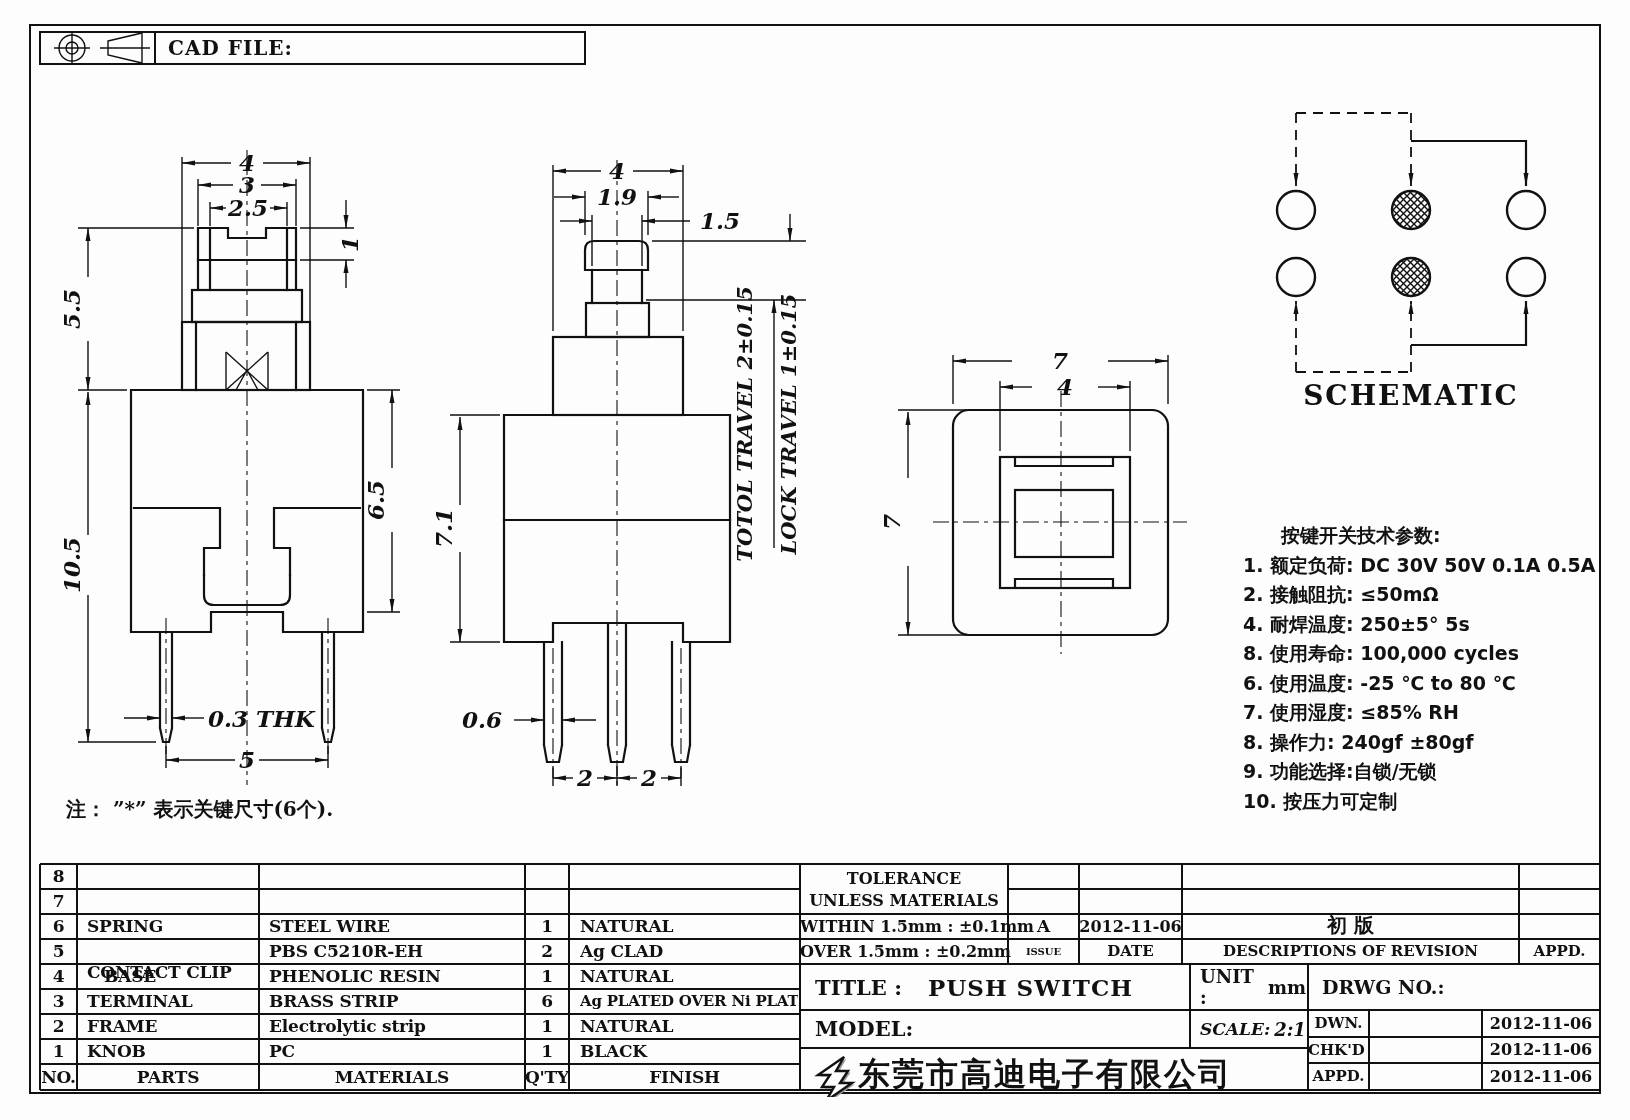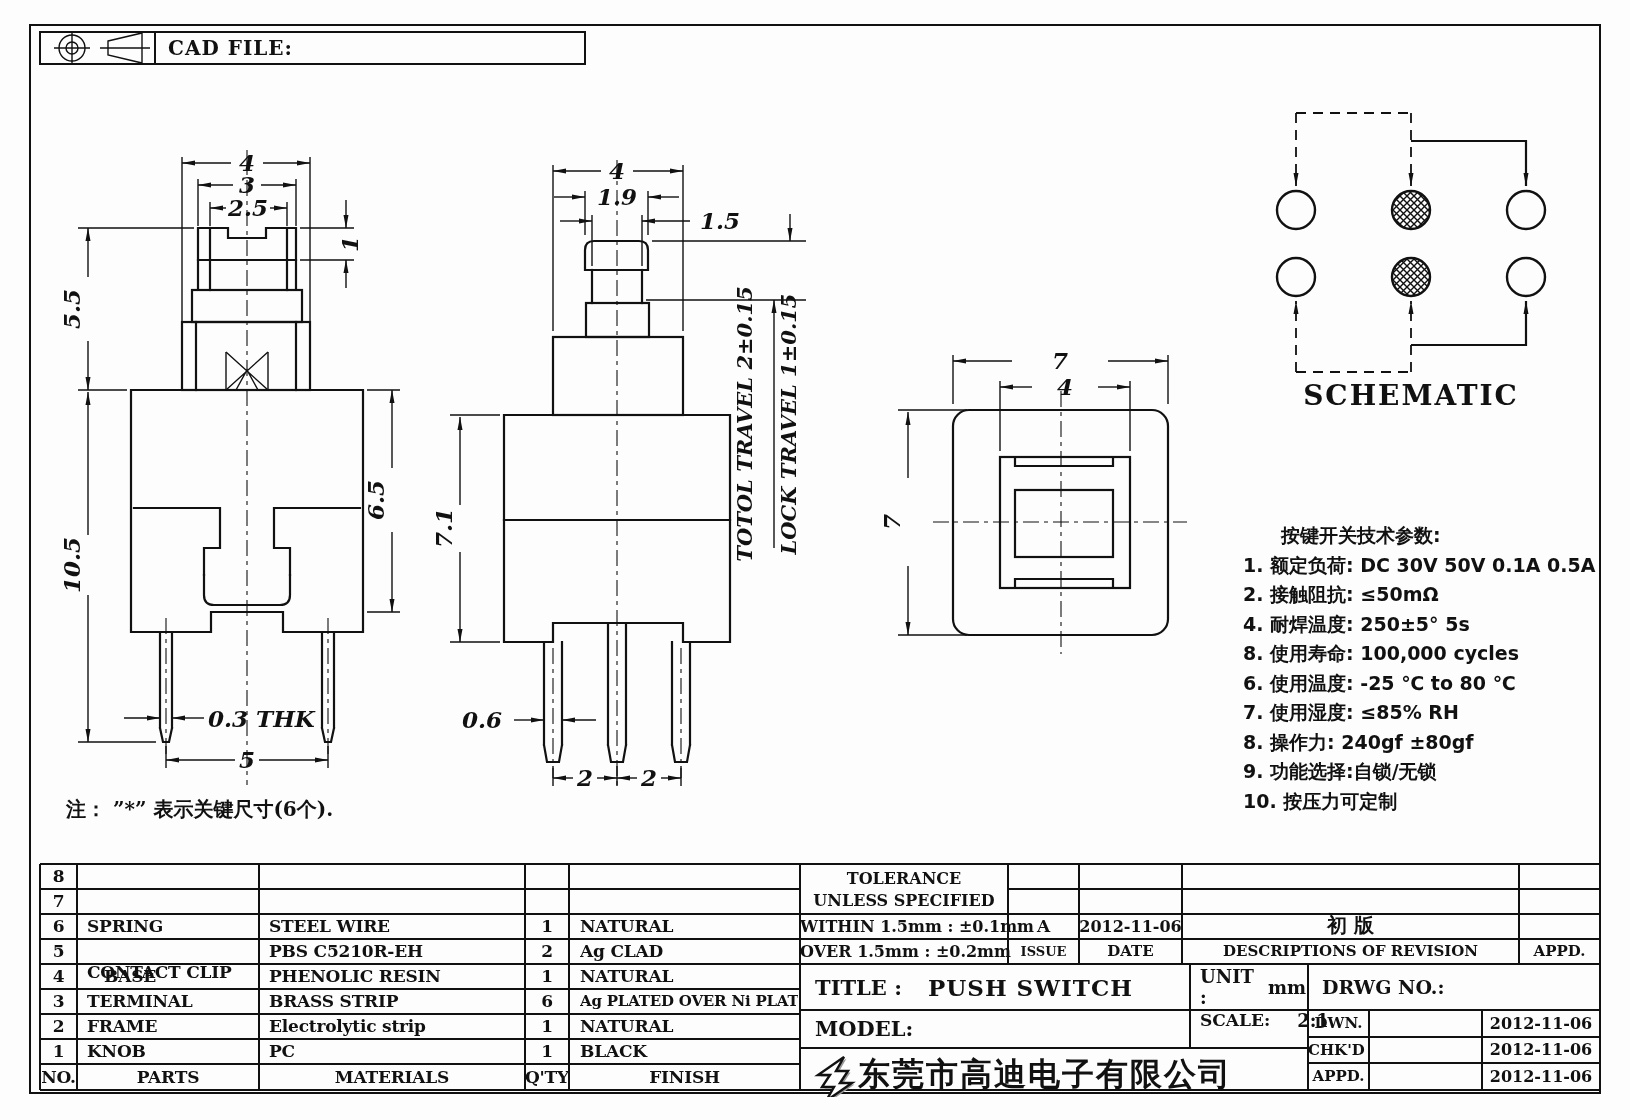"UNLESS SPECIFIED" div.tb-cell { text: SPECIFIED -> MATERIALS }
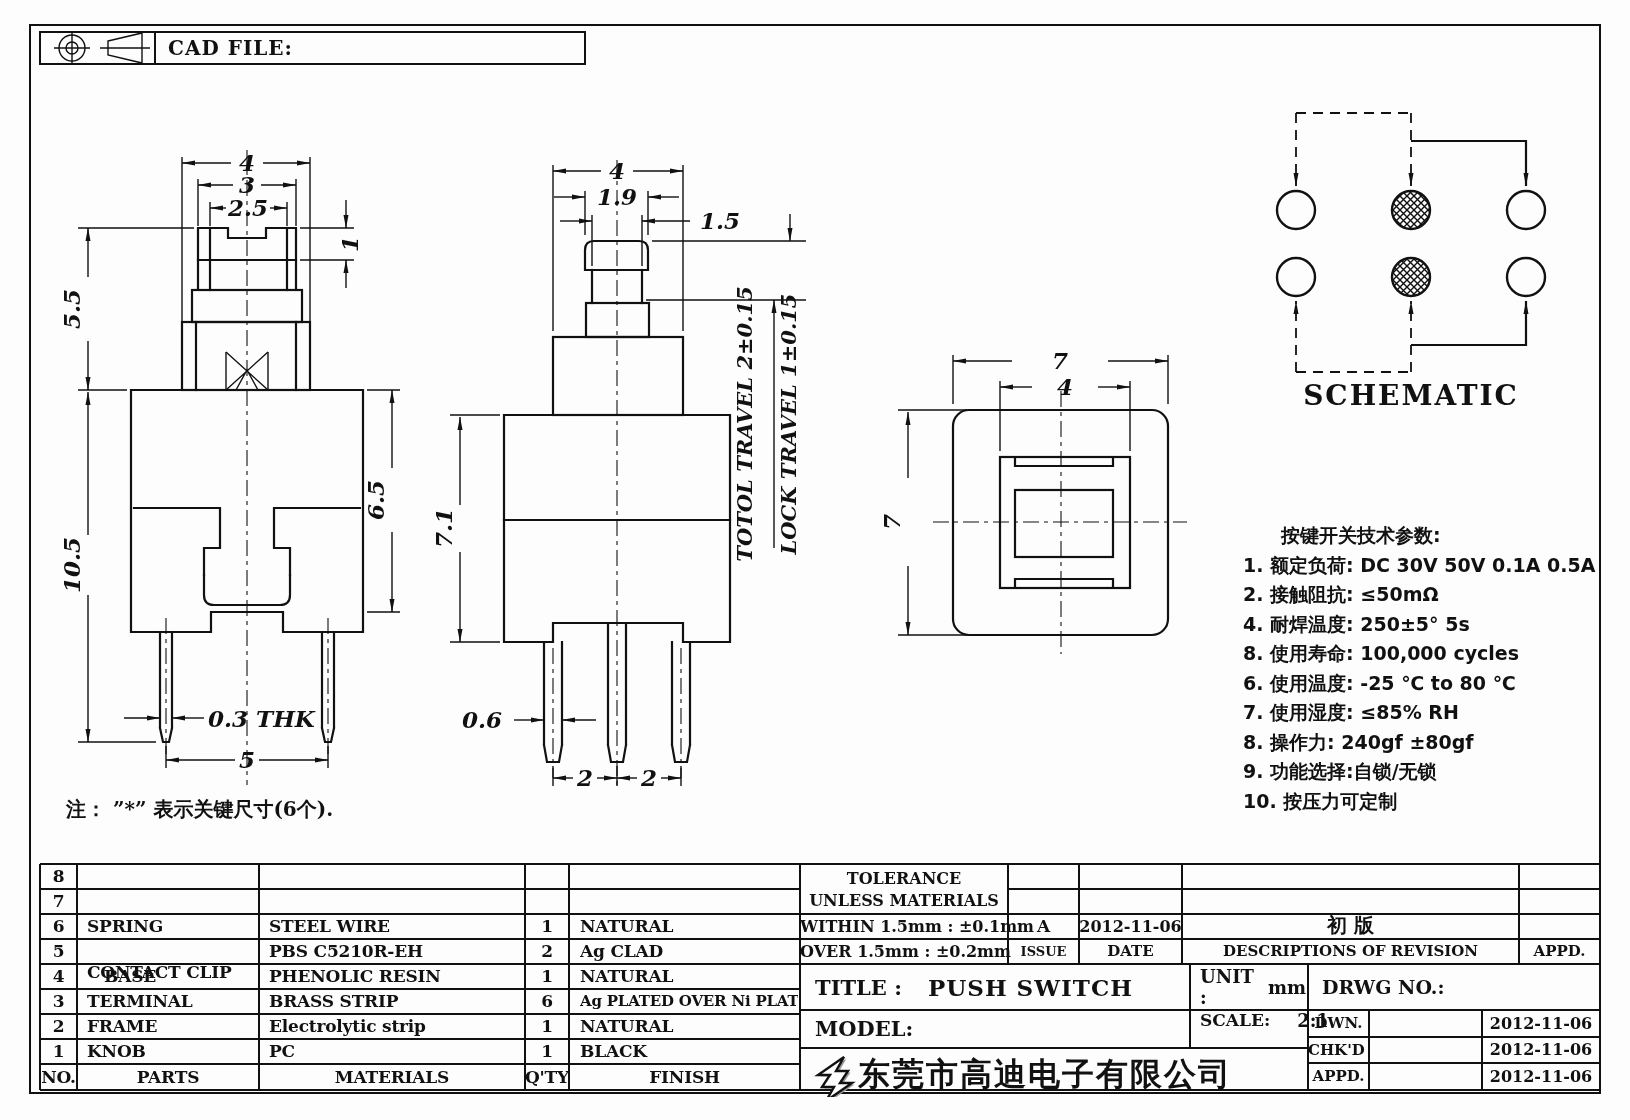"ISSUE" div.tb-cell { font-size: 13px -> 10px }
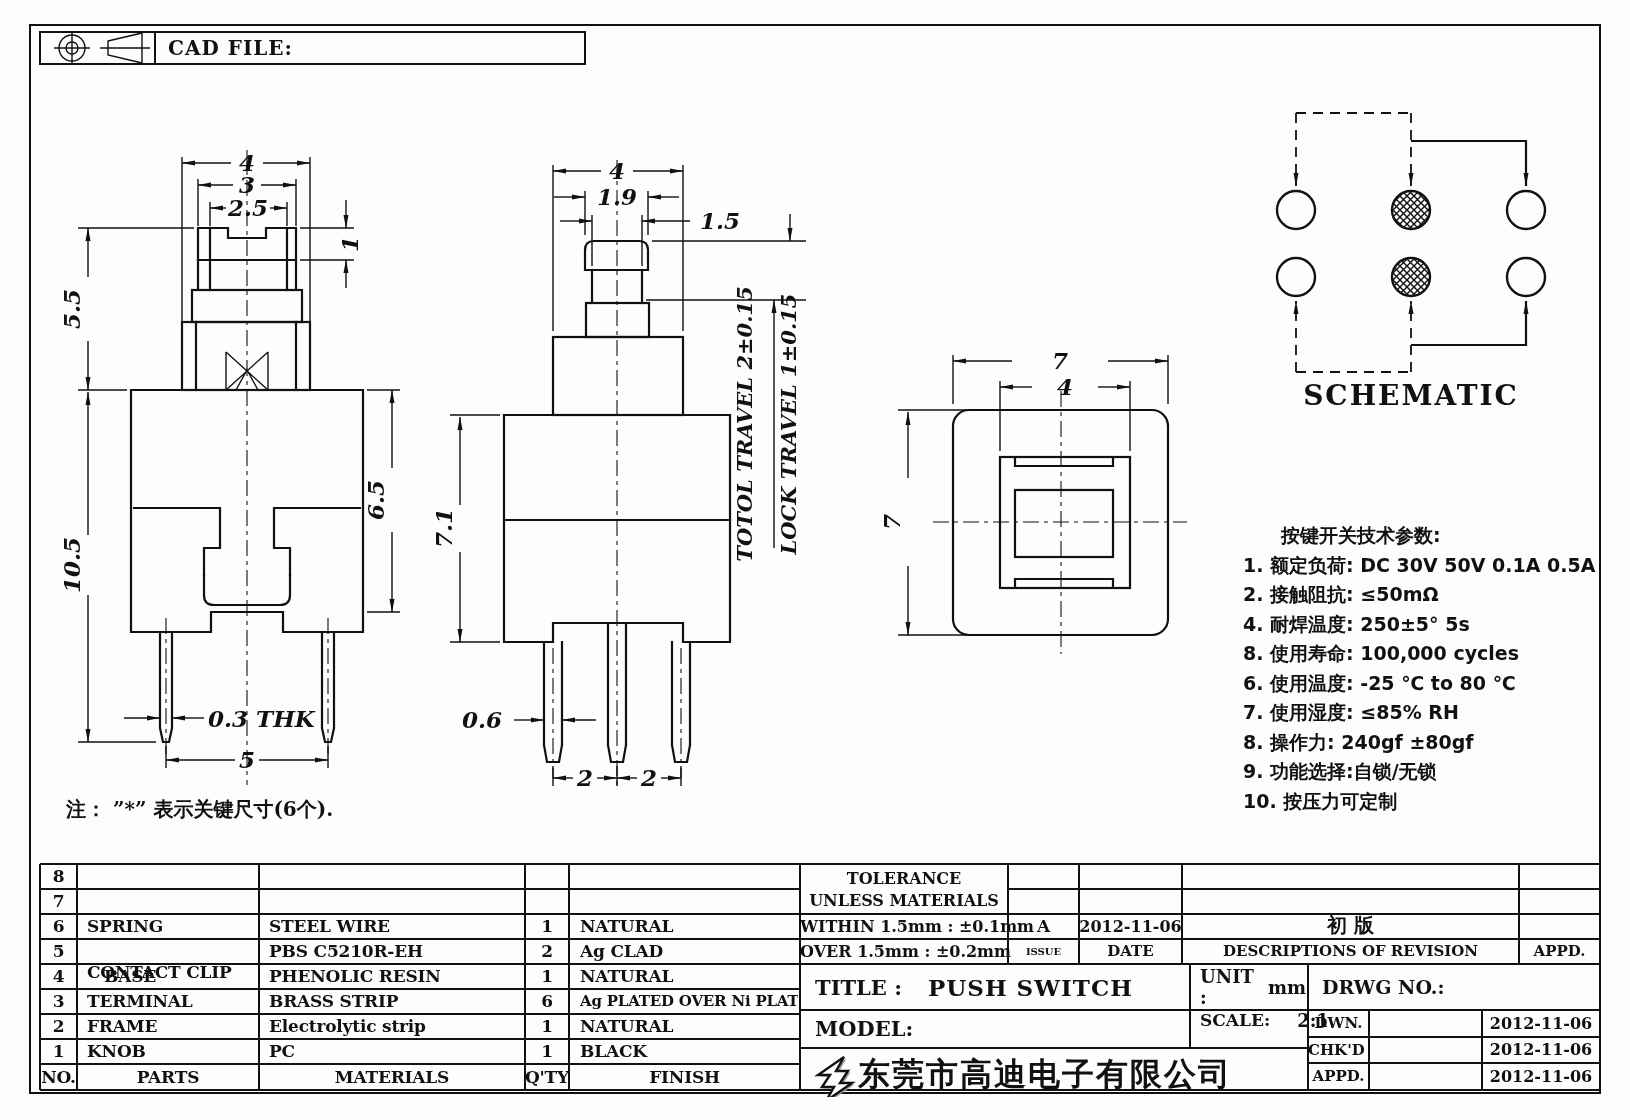"SCALE:" div.abs { align-items: flex-start -> center; font-style: none -> italic; gap: 27px -> 4px }
